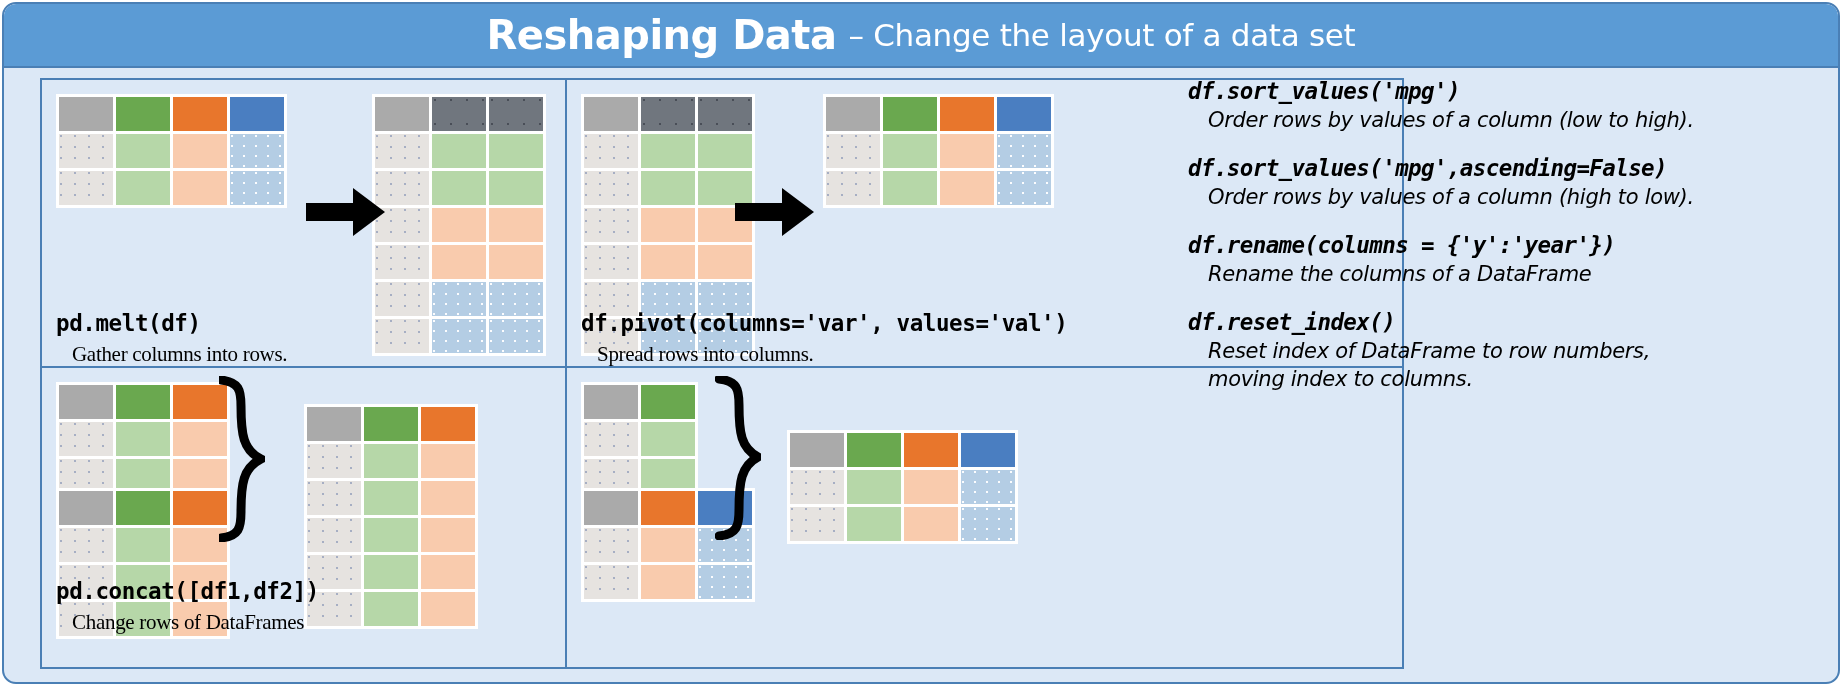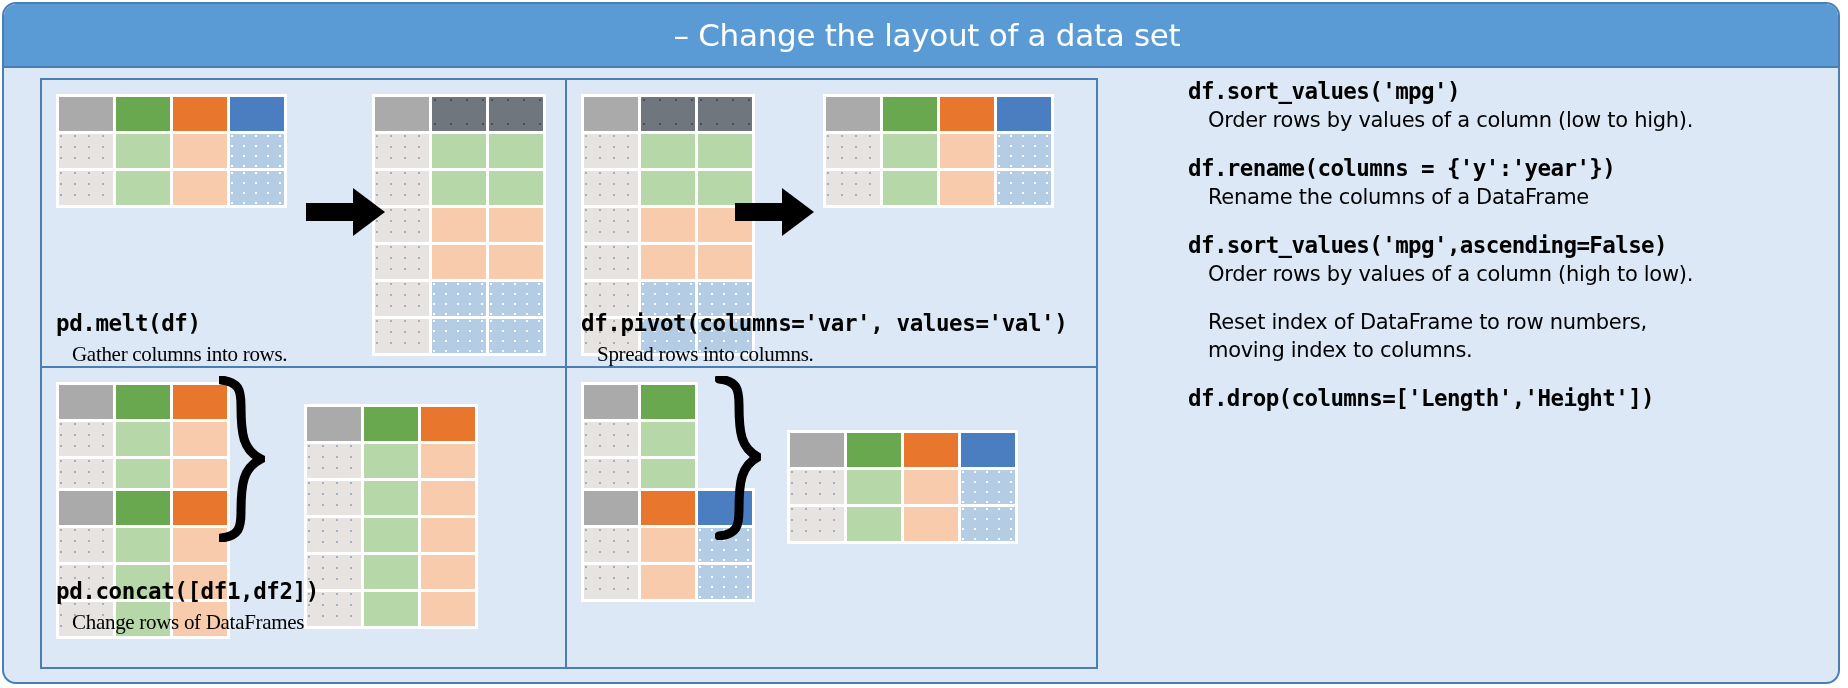"Reshaping Data" span.title-main { html: none -> <span>Reshaping Data</span> }
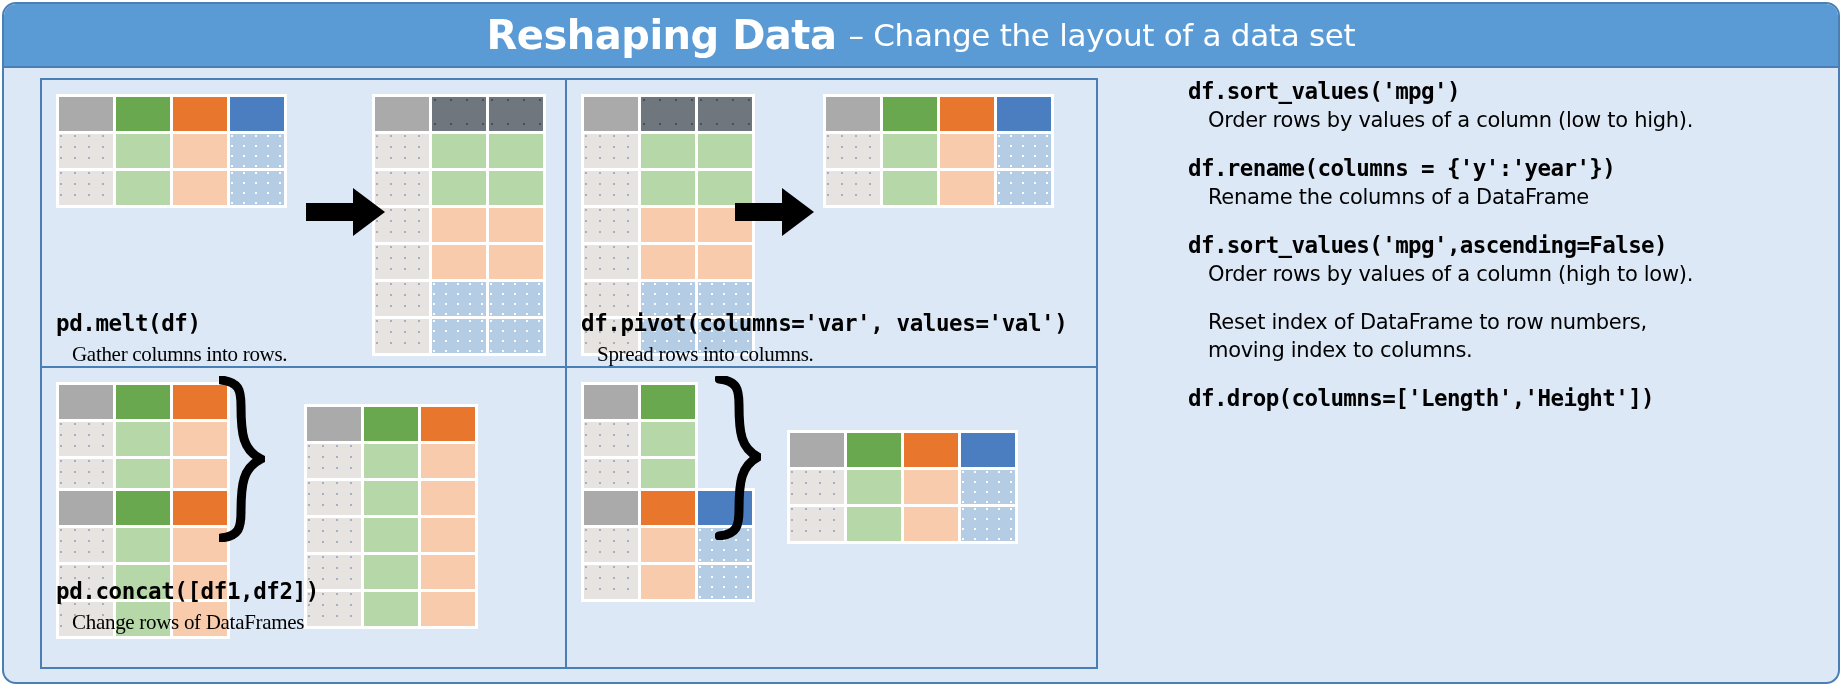"df.sort_values('mpg')" .func-item { font-style: none -> italic }
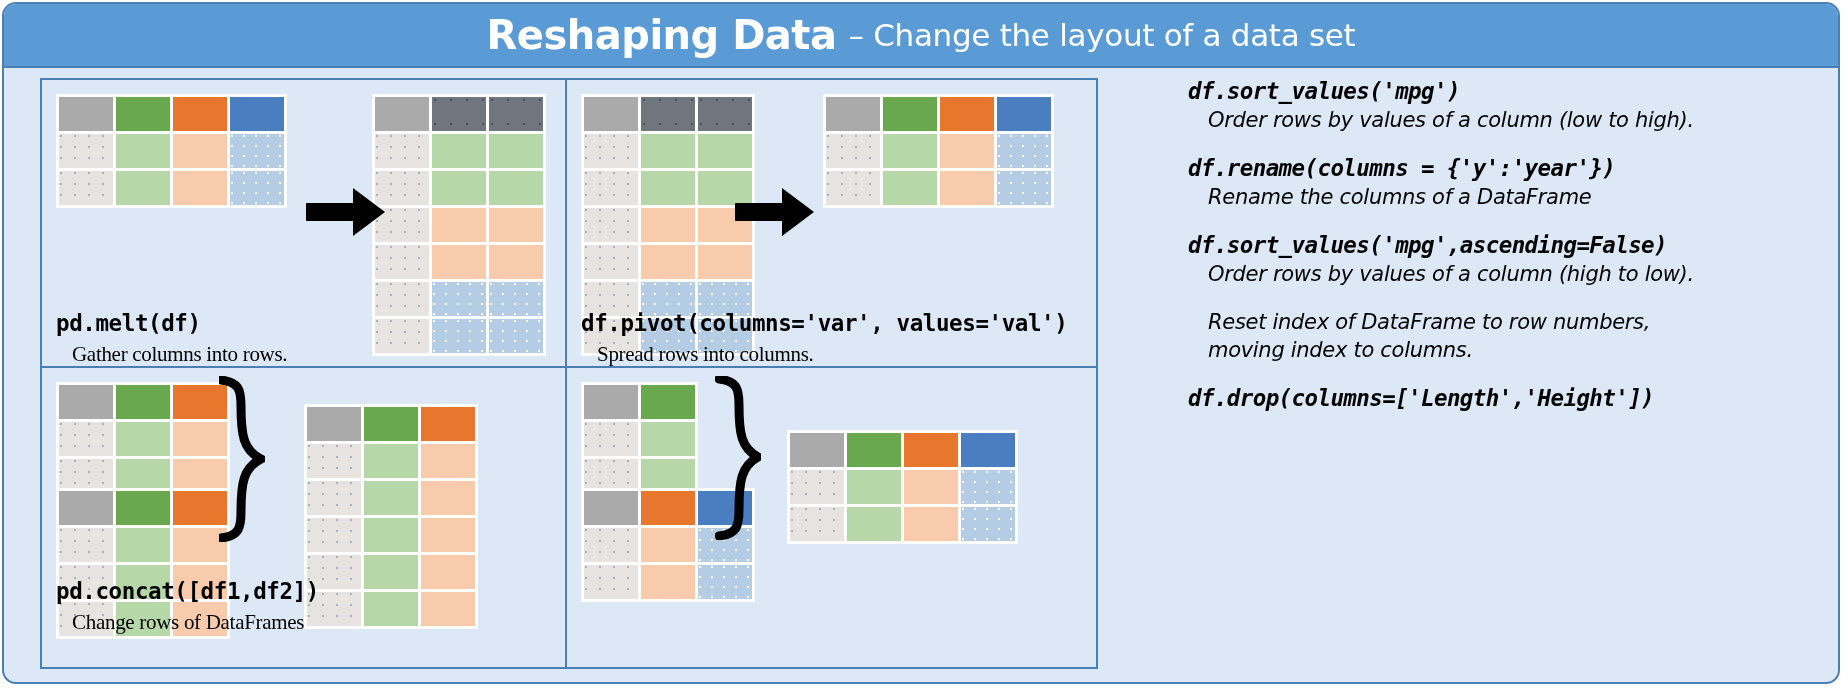"df.rename(columns = {'y':'year'})" div.func-item { order: before "df.sort_values('mpg',ascending=False)" -> after "df.sort_values('mpg',ascending=False)" }
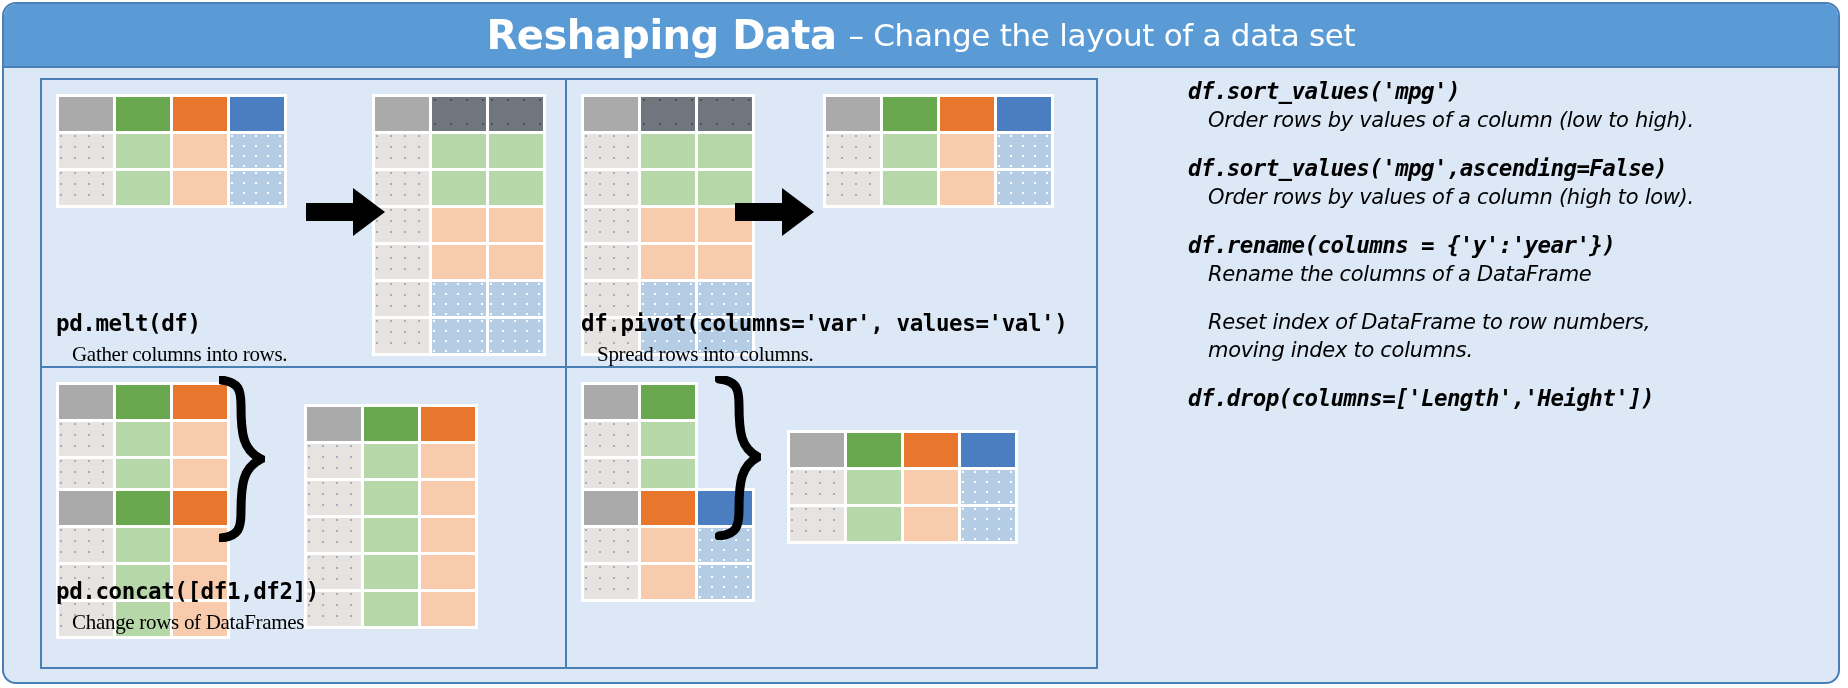"pd.melt(df)" .diagram-grid { width: 1058px -> 1364px }
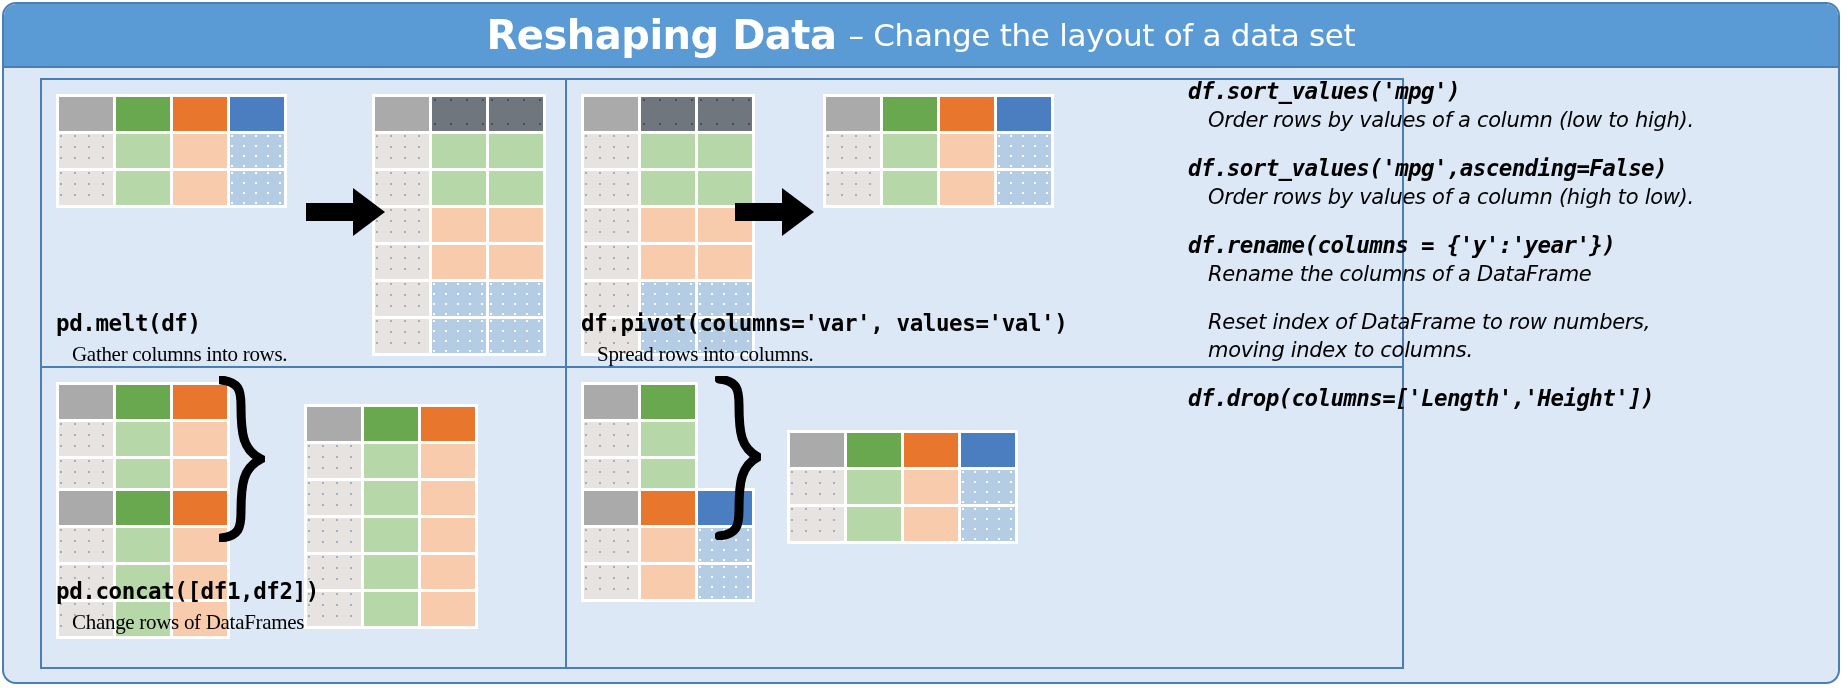"df.reset_index()" div.func-sig { html: none -> <div>df.reset_index()</div> }
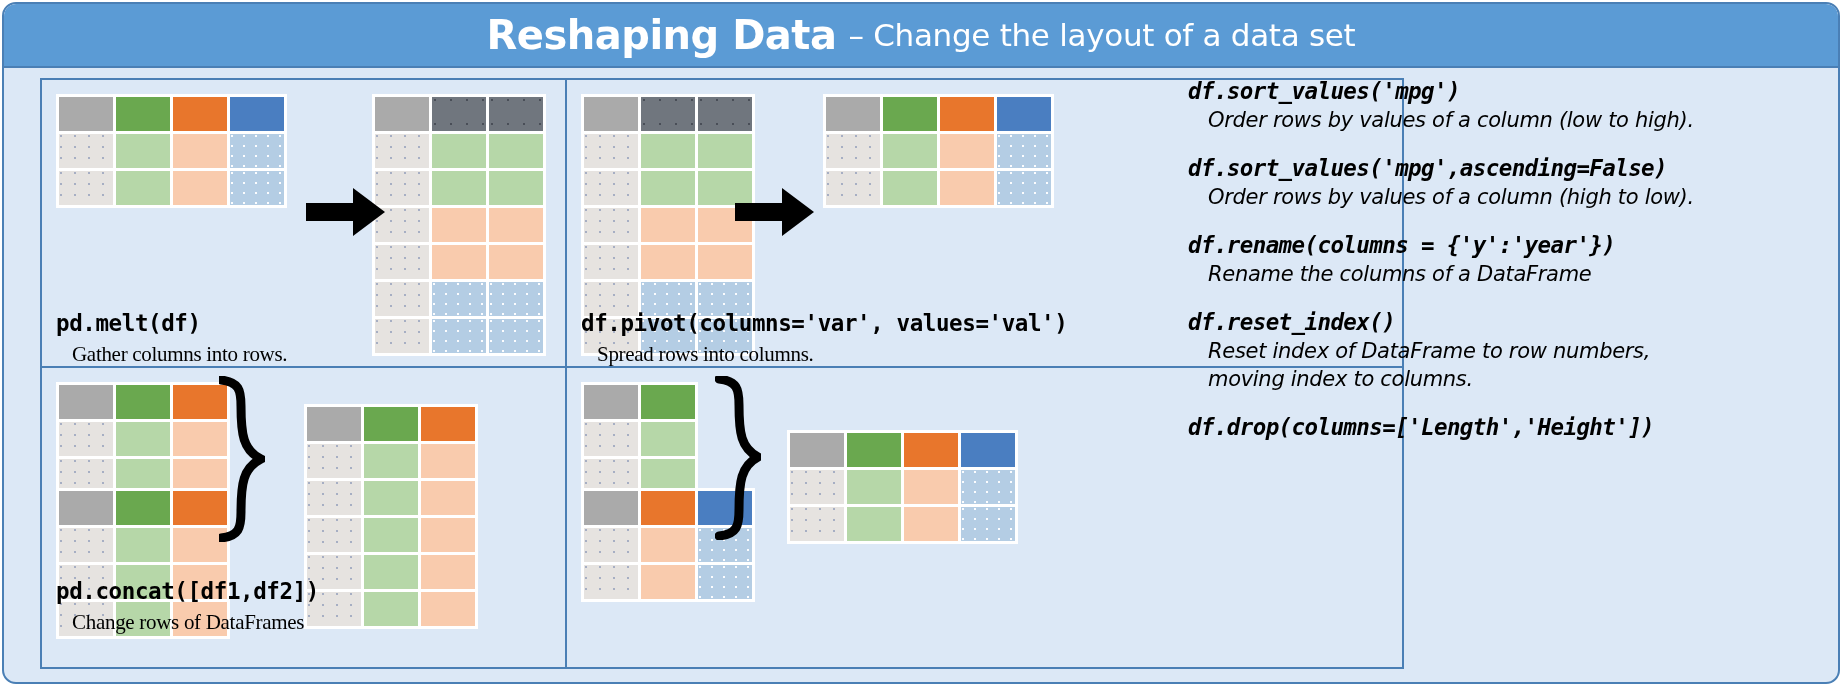"df.drop(columns=['Length','Height'])" div.func-sig { html: <div>df.drop(columns=['Length','Height'])</div> -> none }
